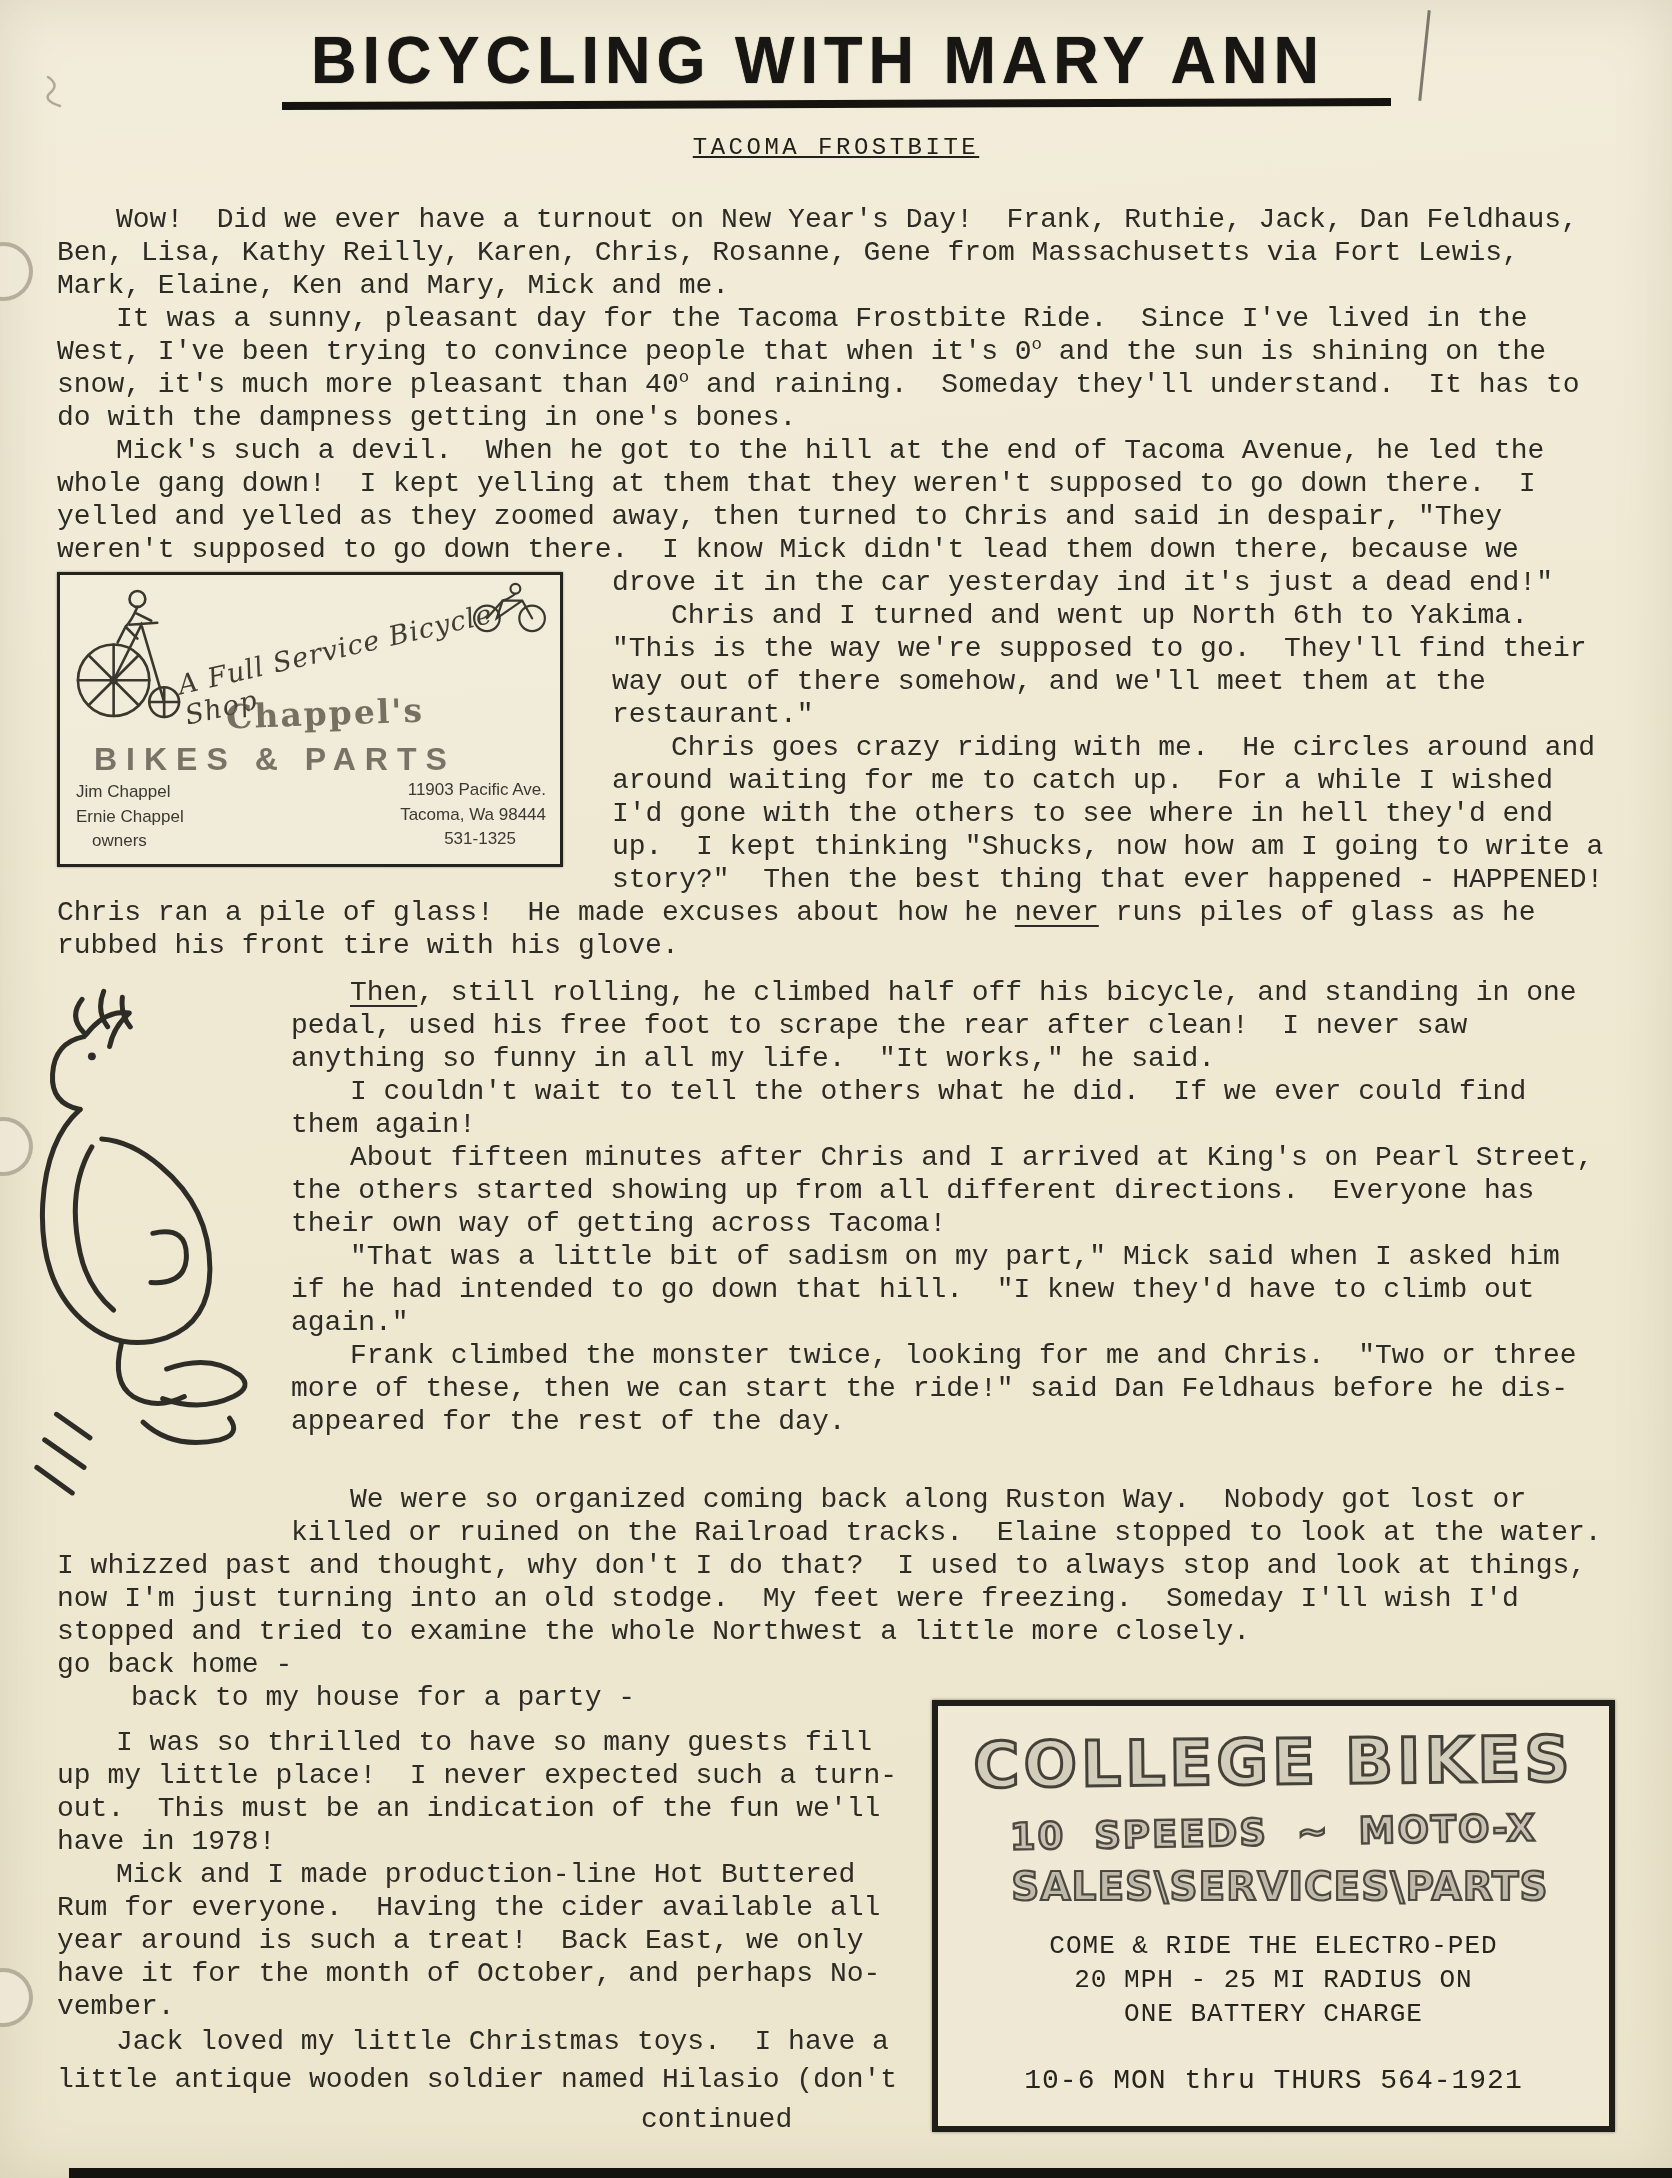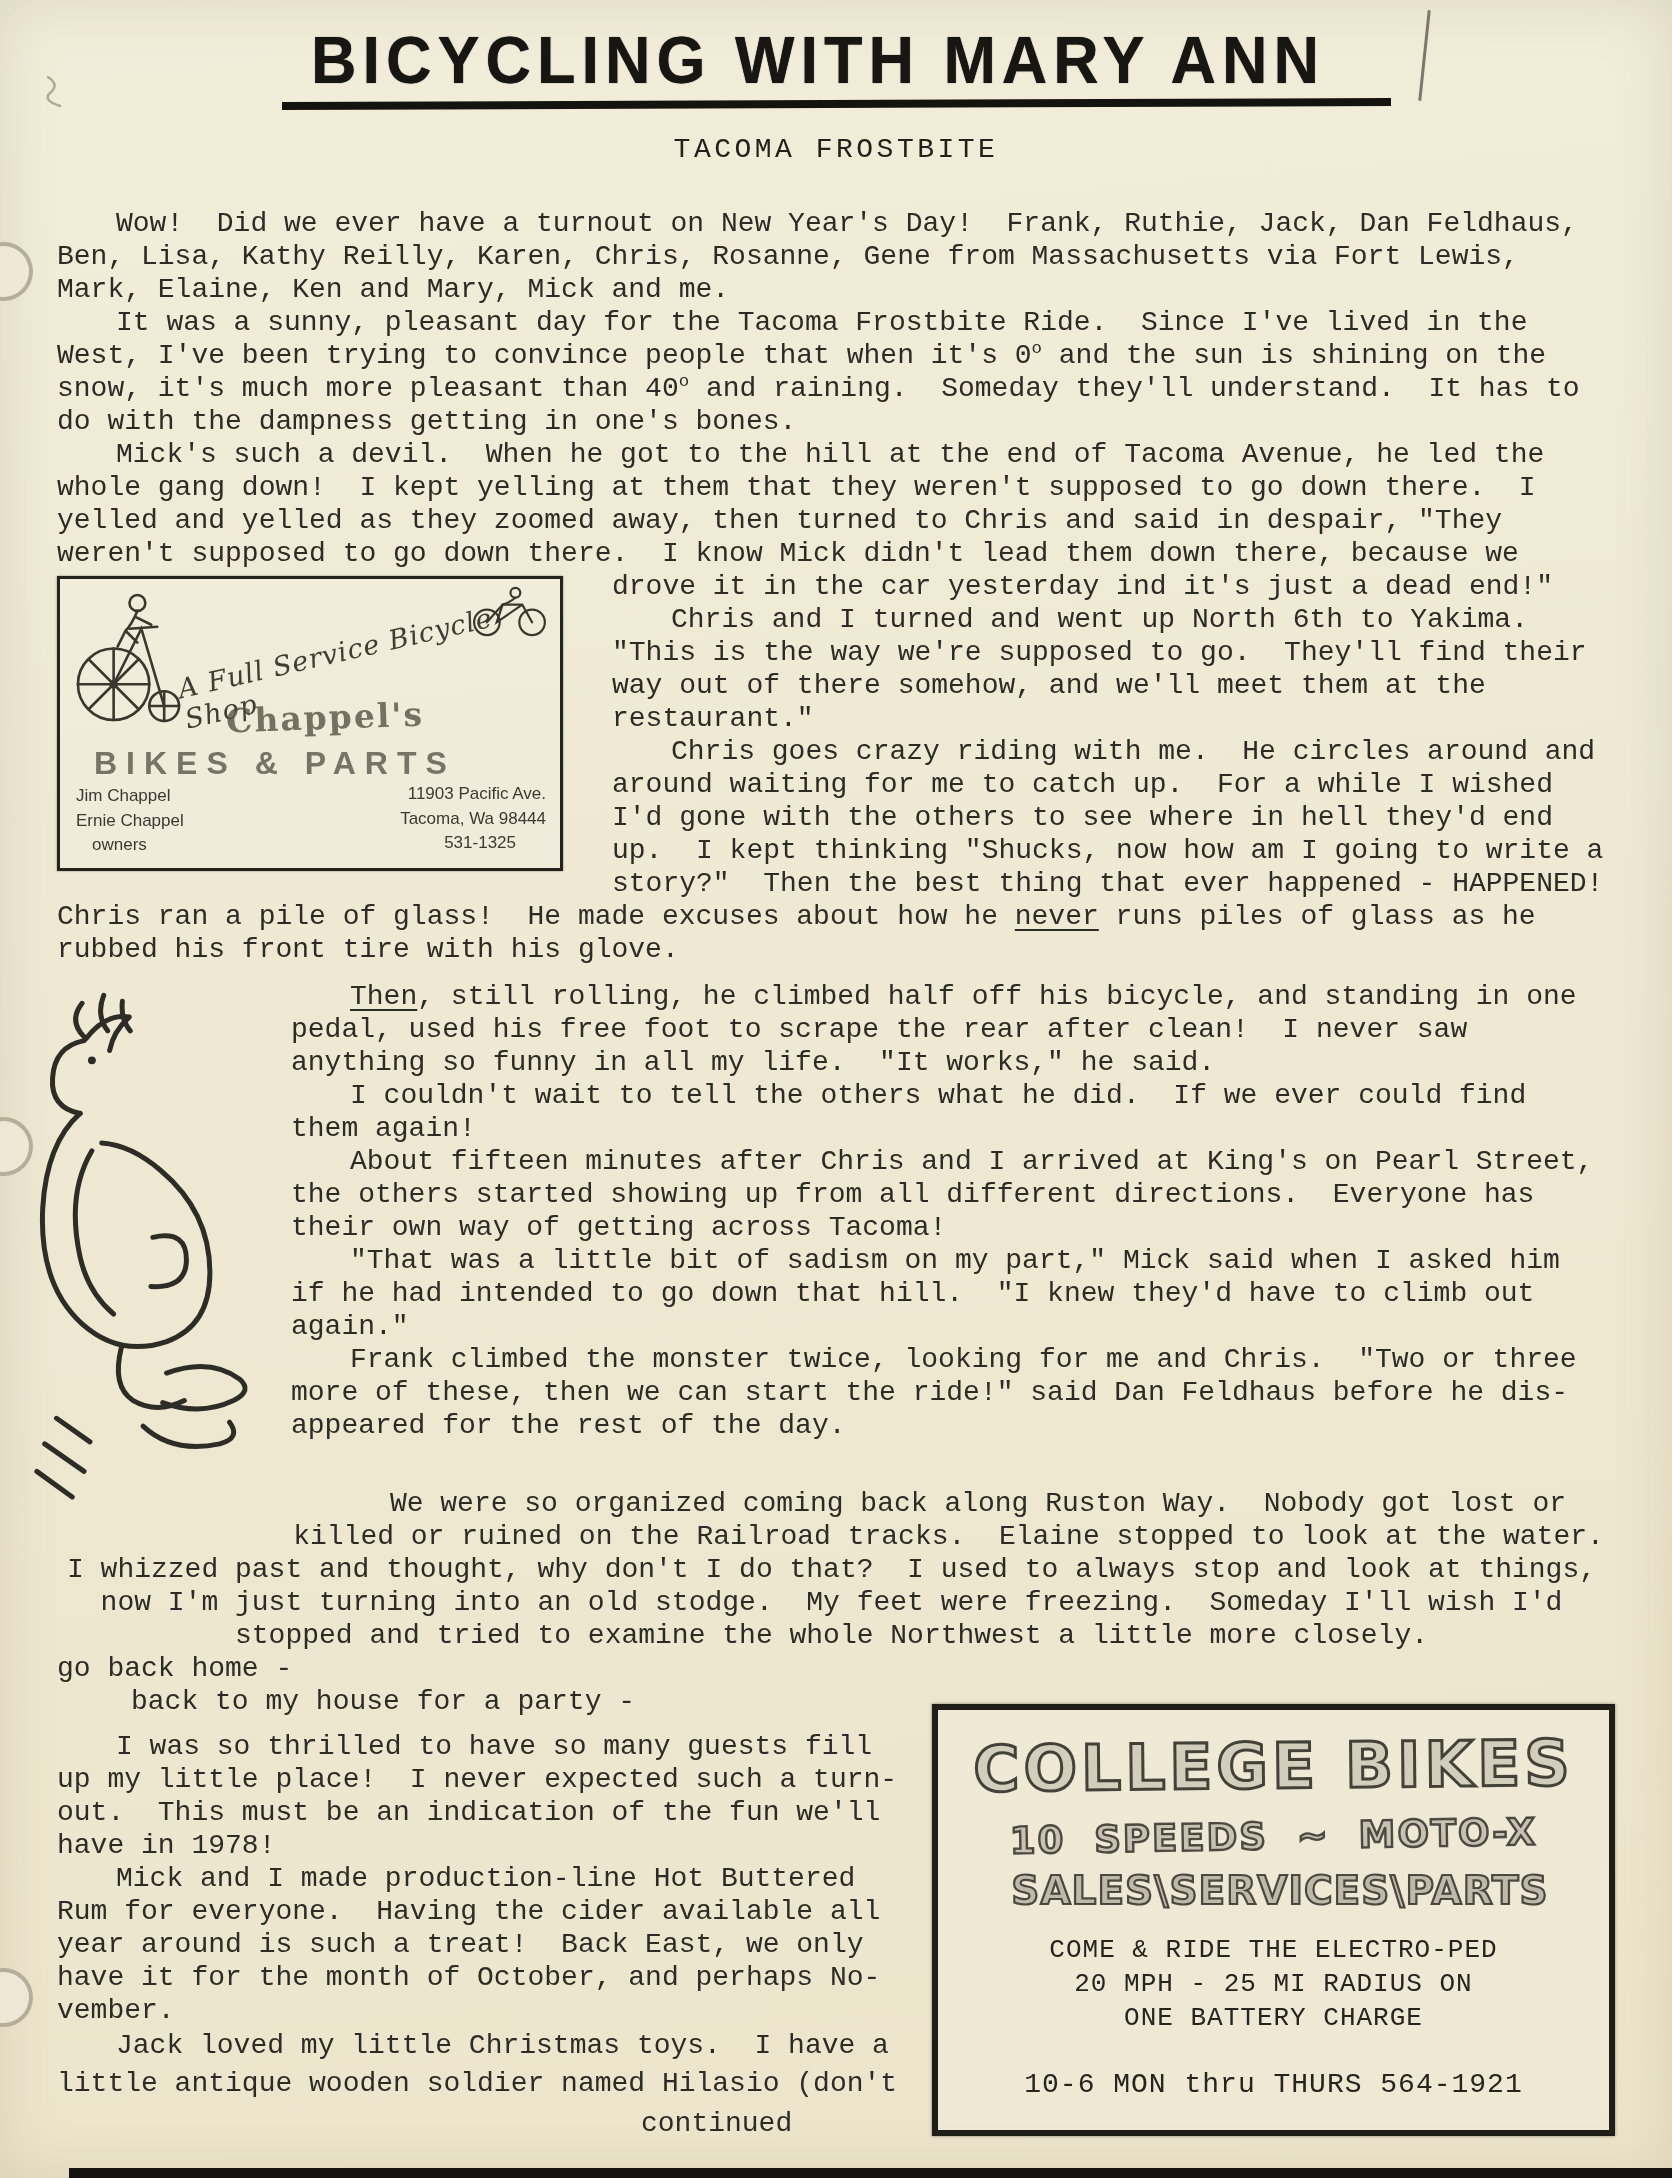"TACOMA FROSTBITE" .subtitle { font-size: 28px -> 24px; text-decoration: none -> underline }
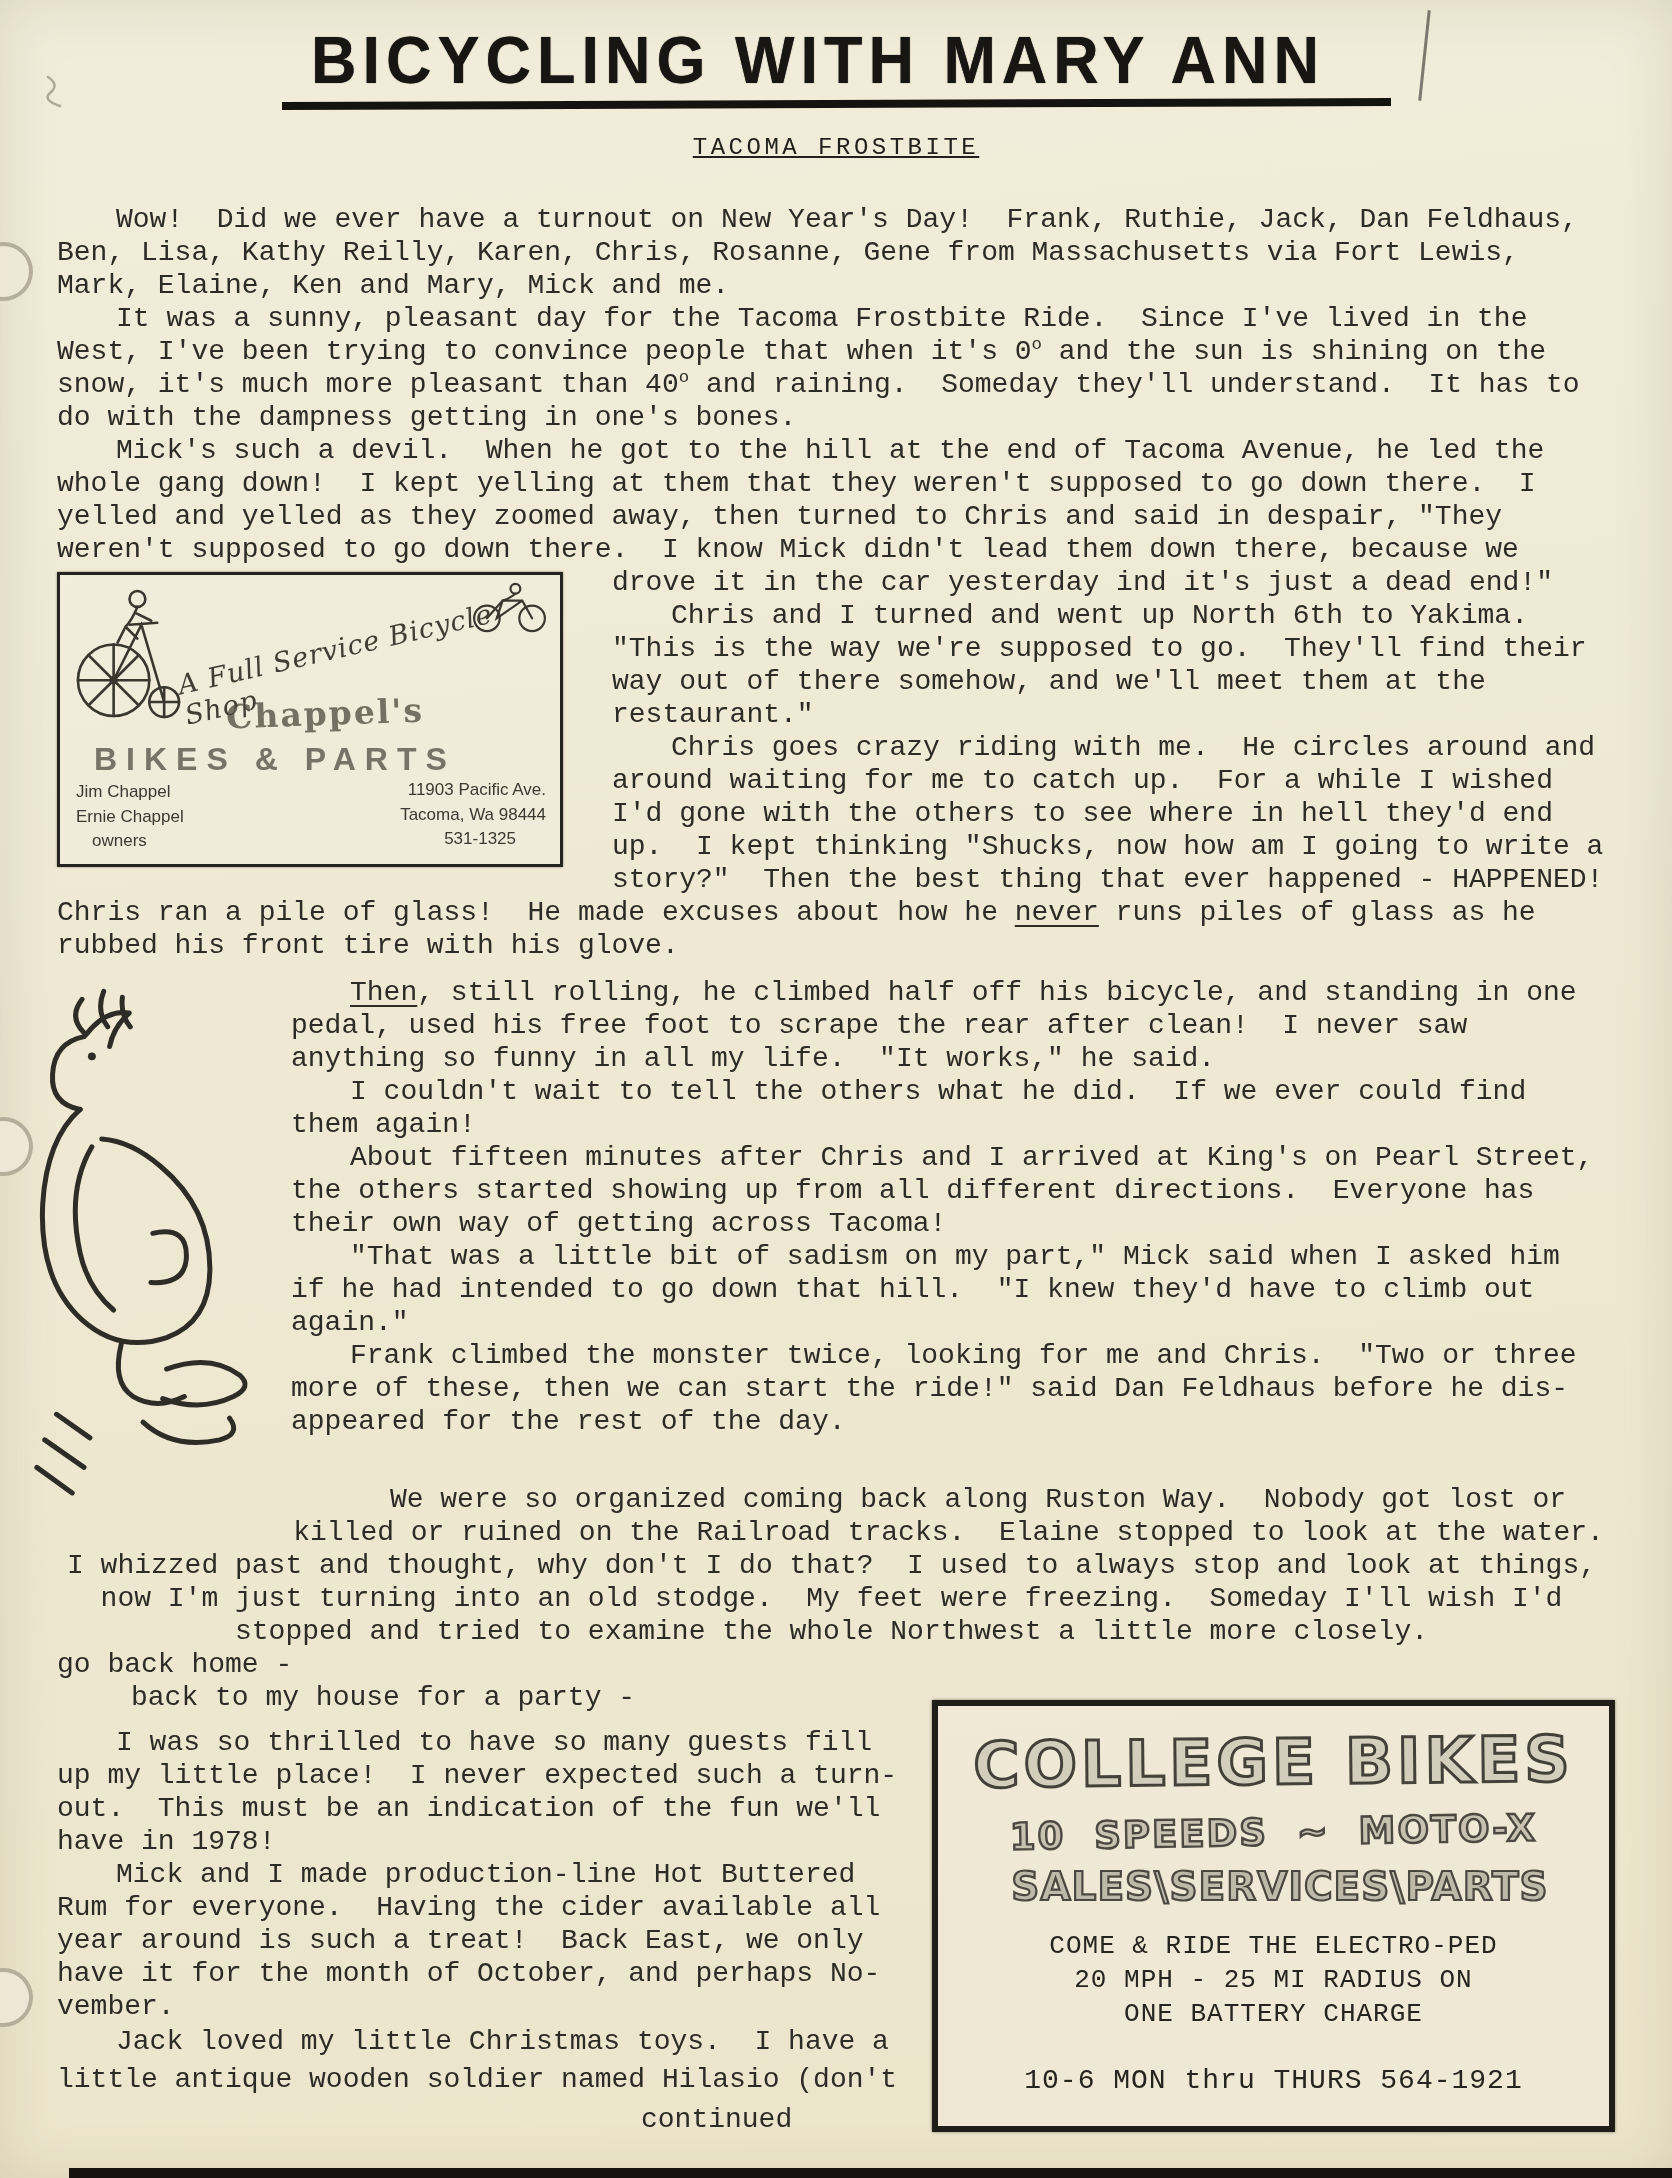"We were so organized coming" .gap45 { text-align: center -> none }
